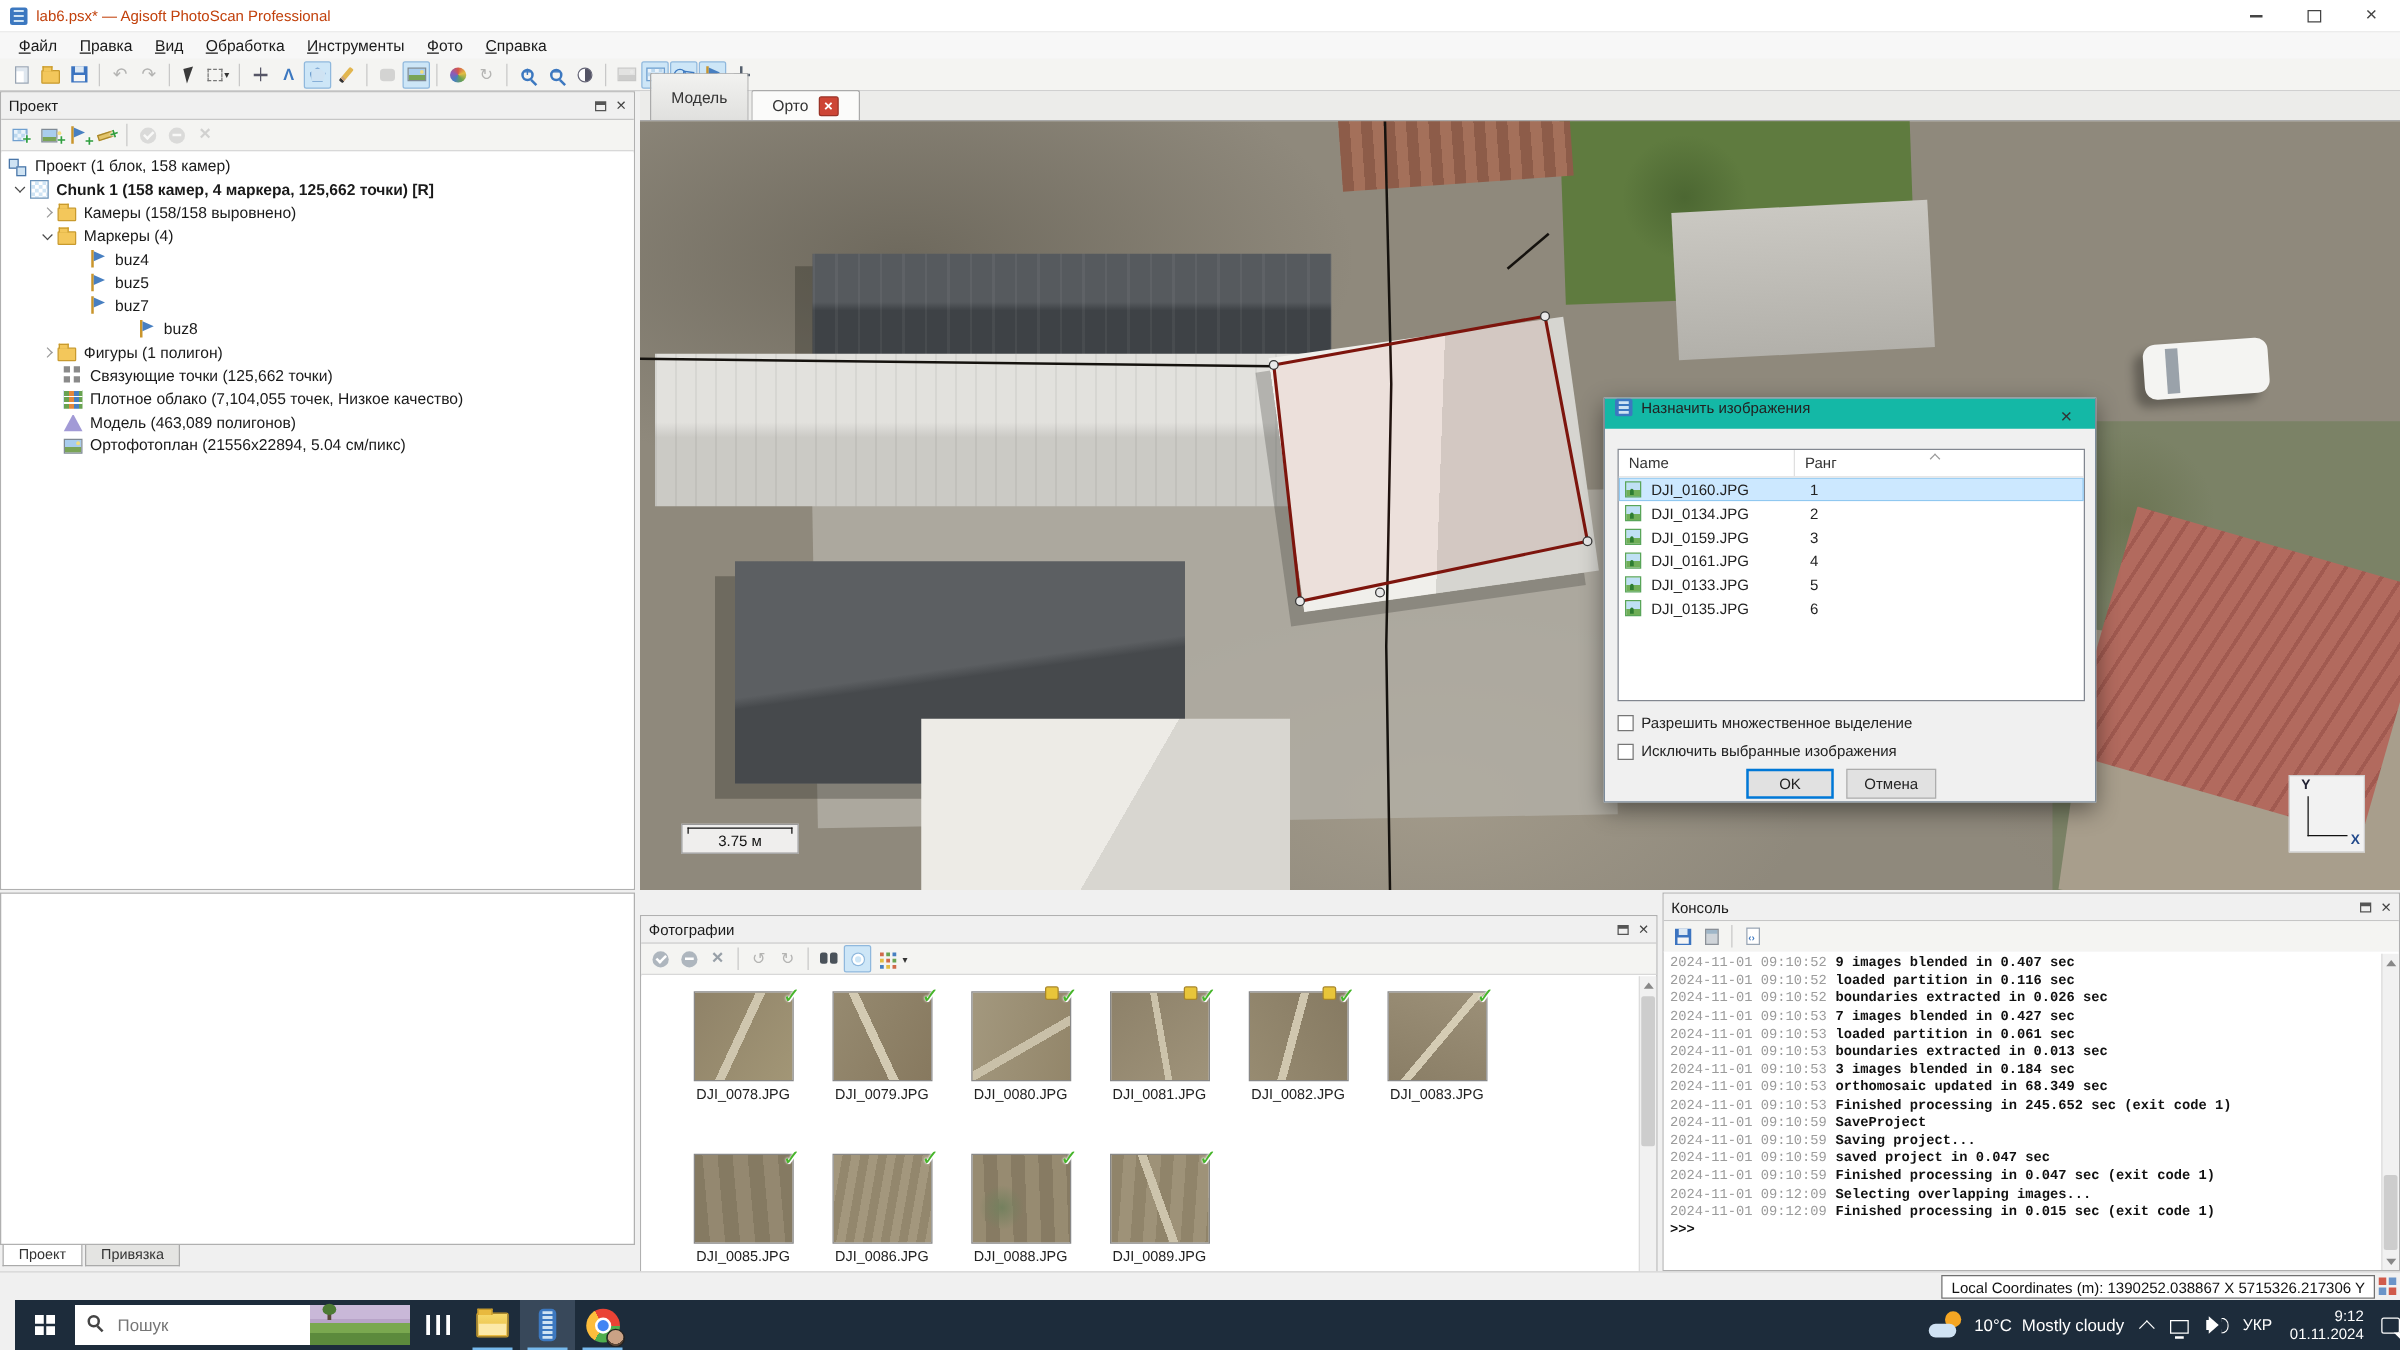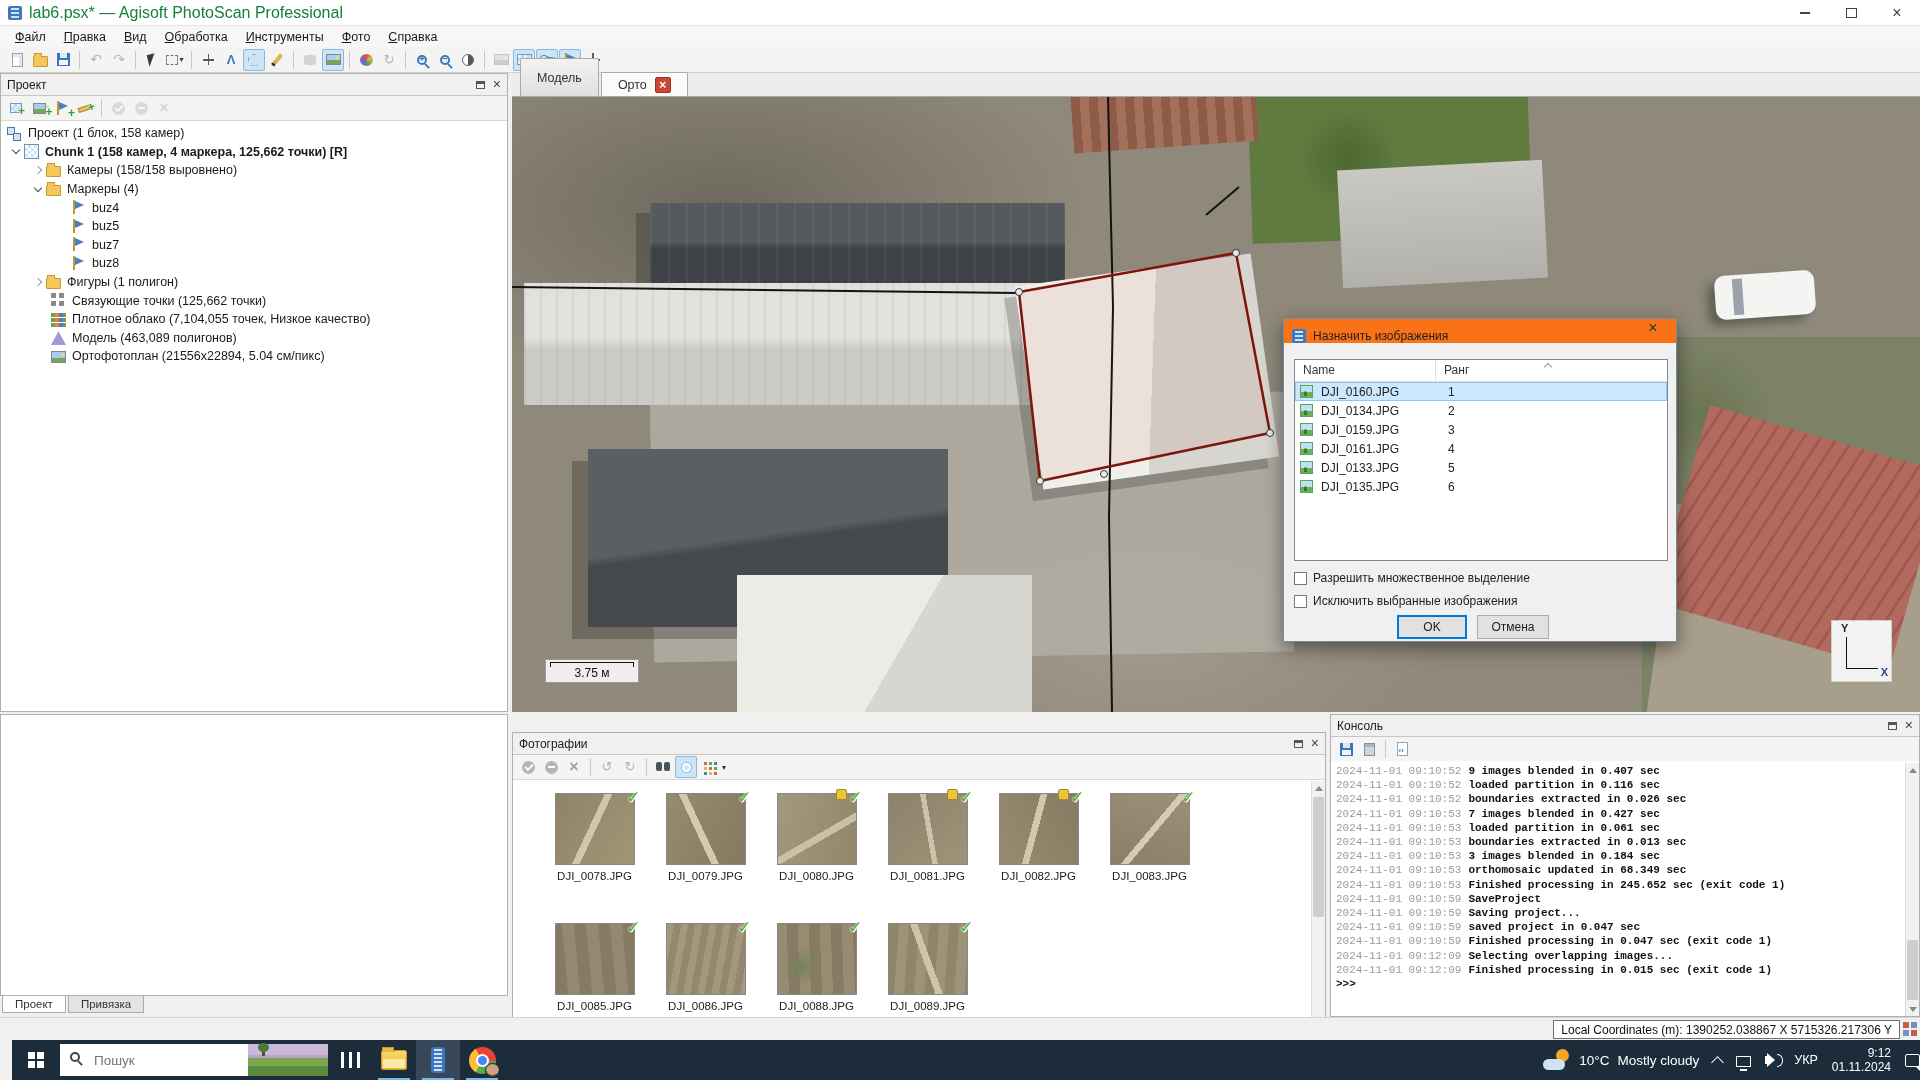"lab6.psx* — Agisoft PhotoScan" .titlebar .title { color: #15803d -> #c2410c; font-size: 16px -> 12px }
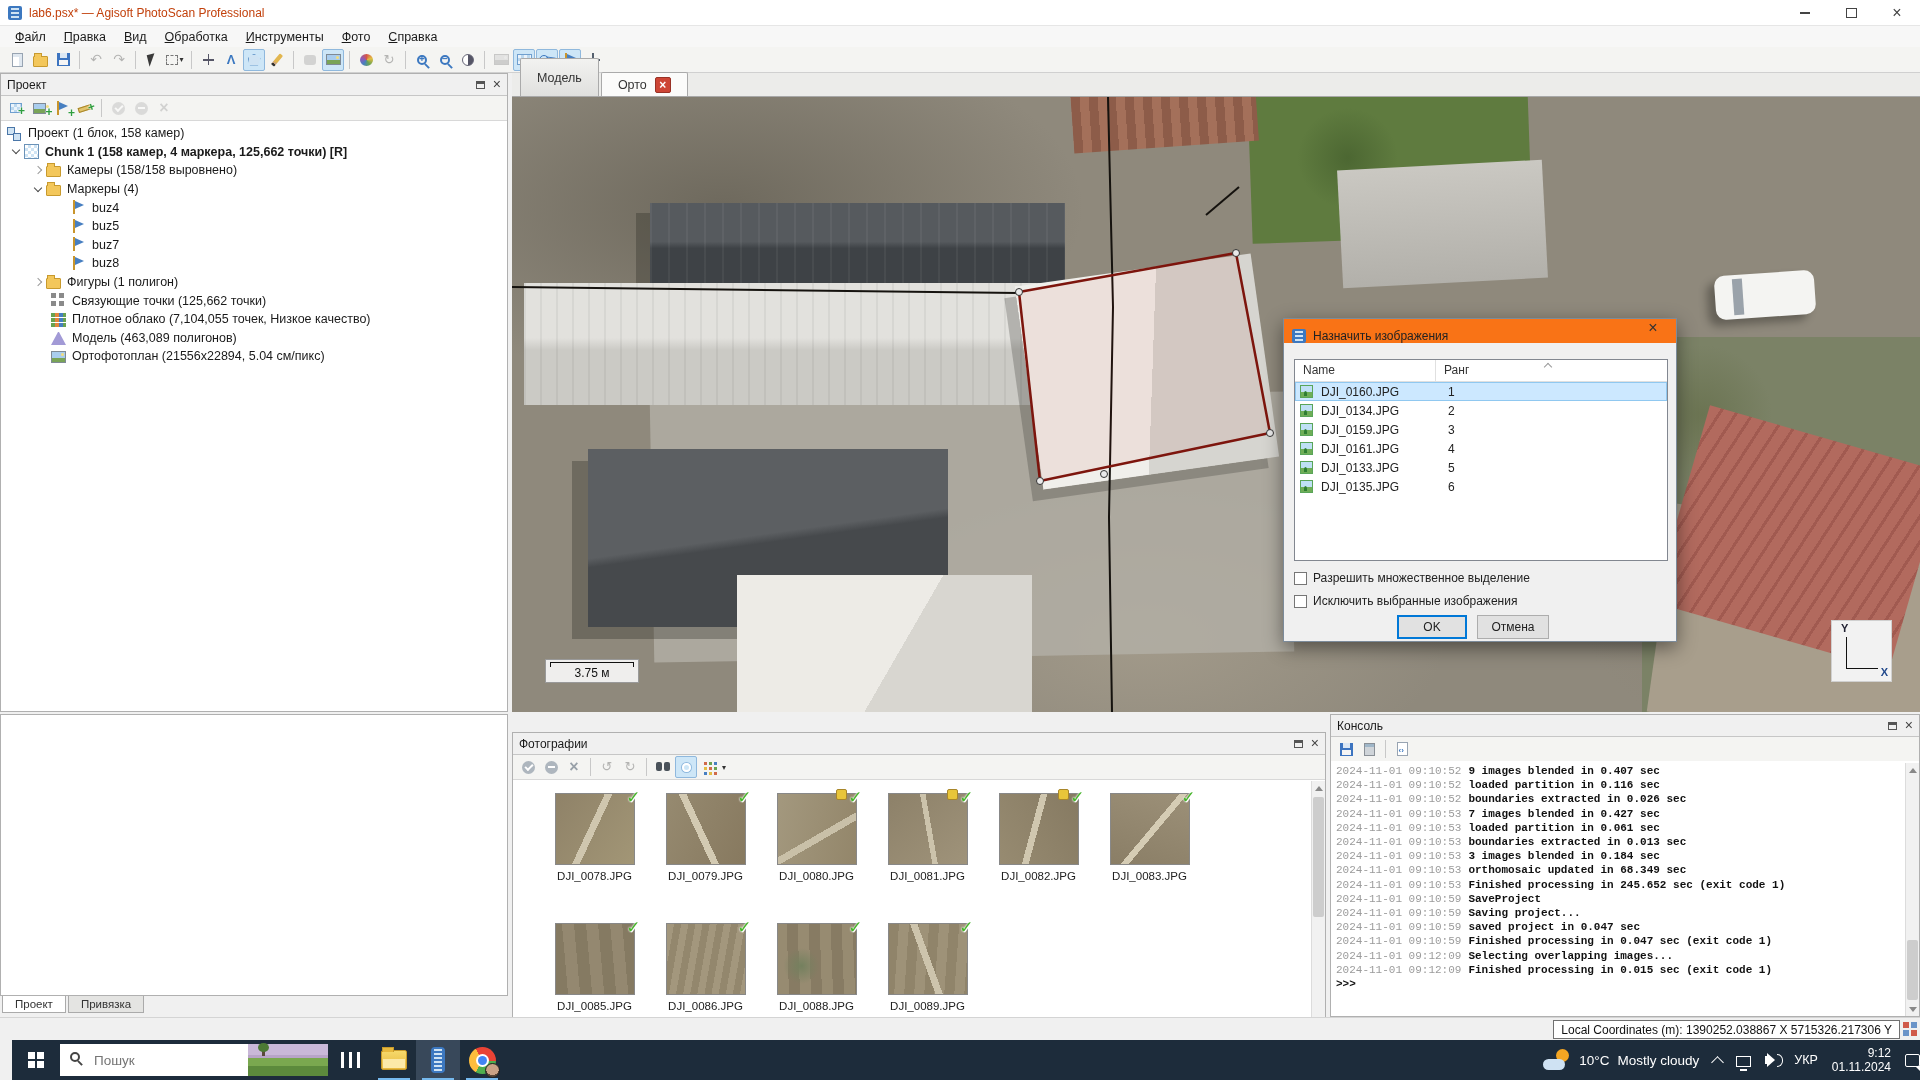"buz8" div.tree-row { margin-left: none -> 39px }
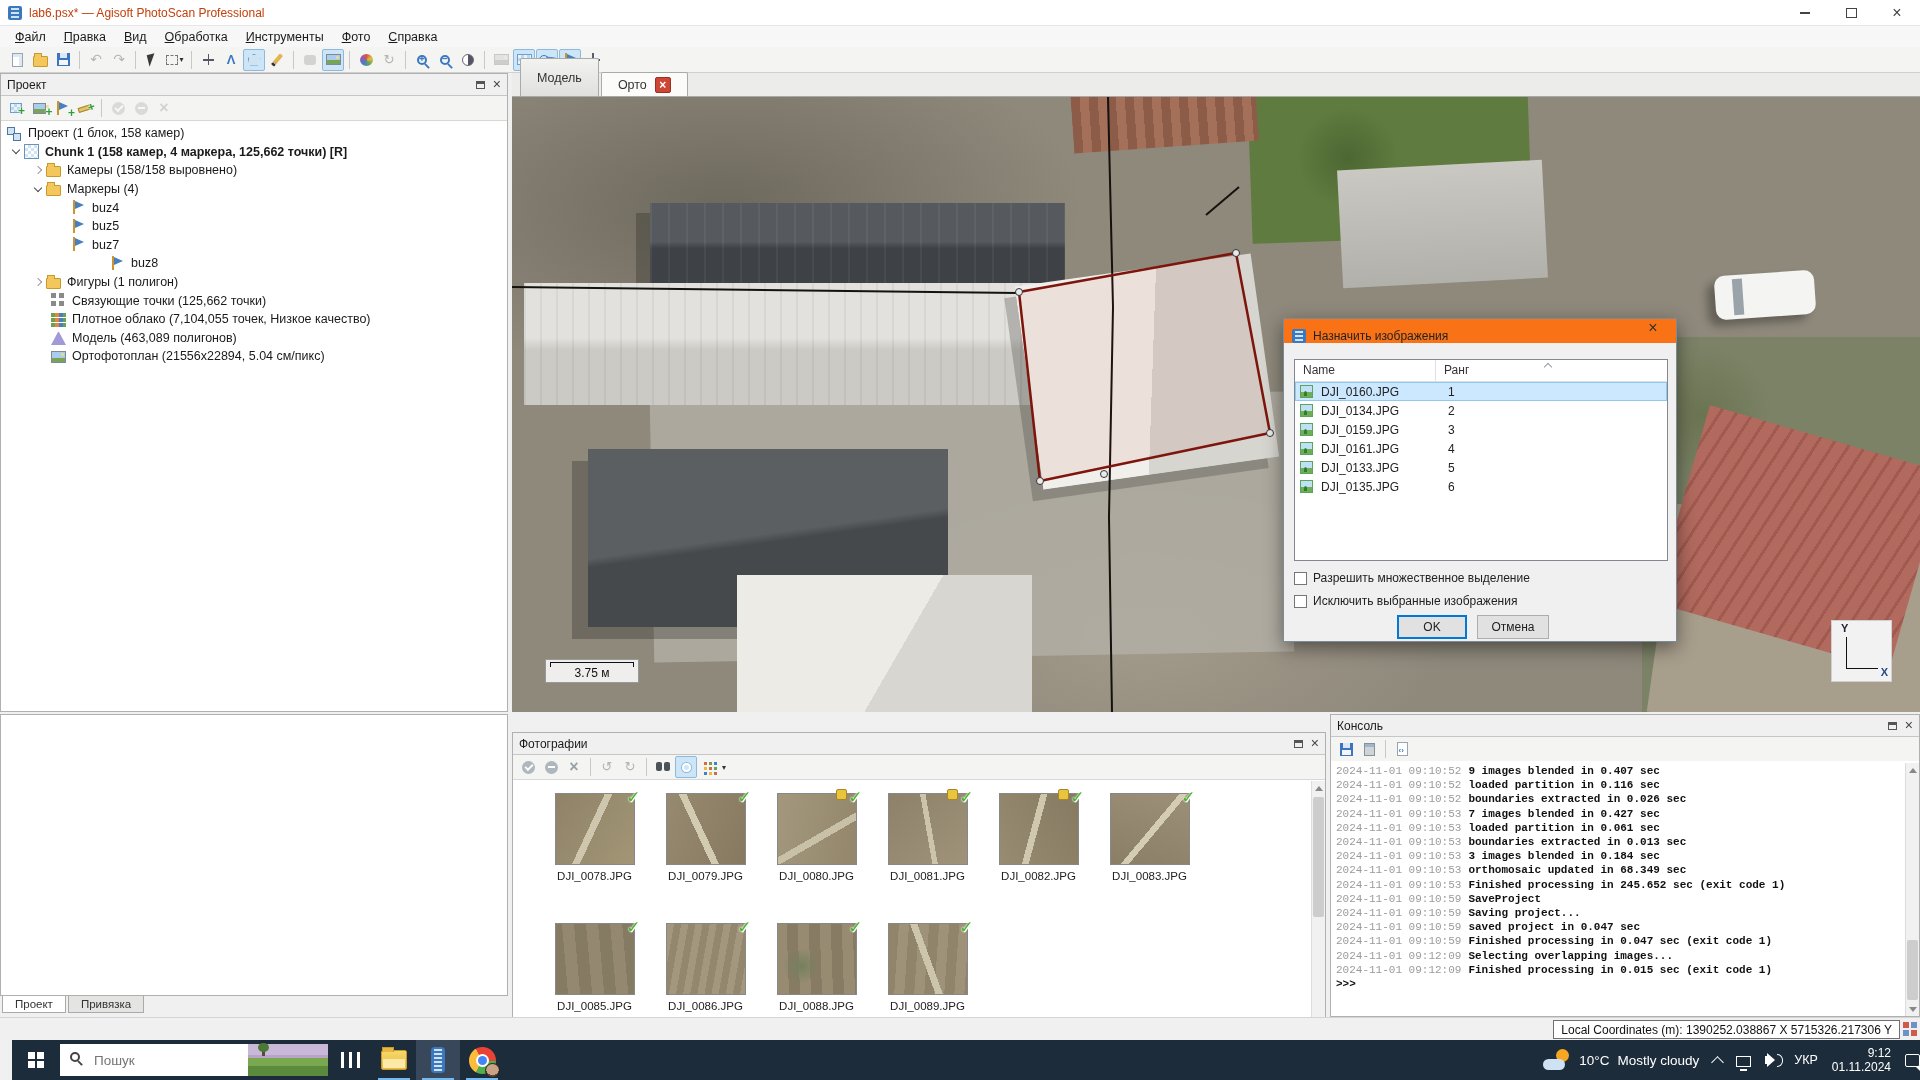"Назначить изображения" .dlg-title { align-items: flex-end -> flex-start; background: #f97316 -> #14b8a6 }
